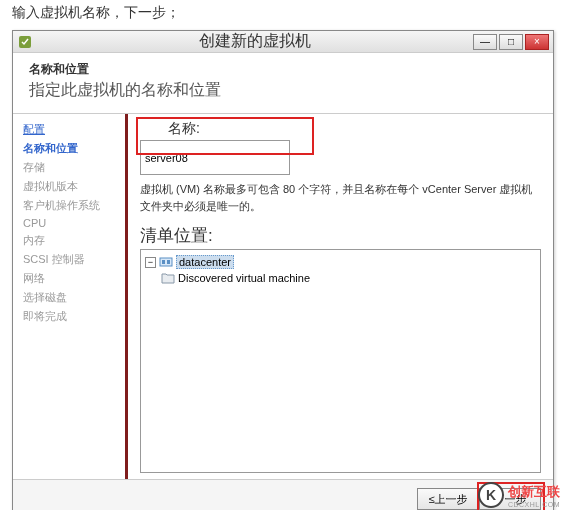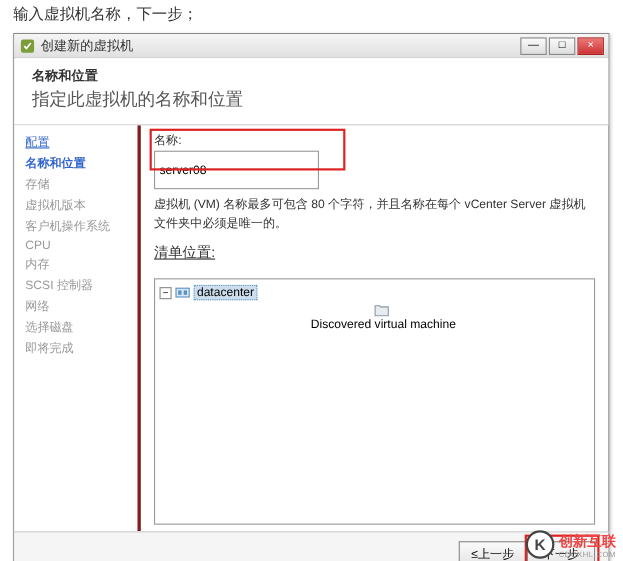"创建新的虚拟机" .titlebar-title { font-size: 12px -> 16px; text-align: none -> center }
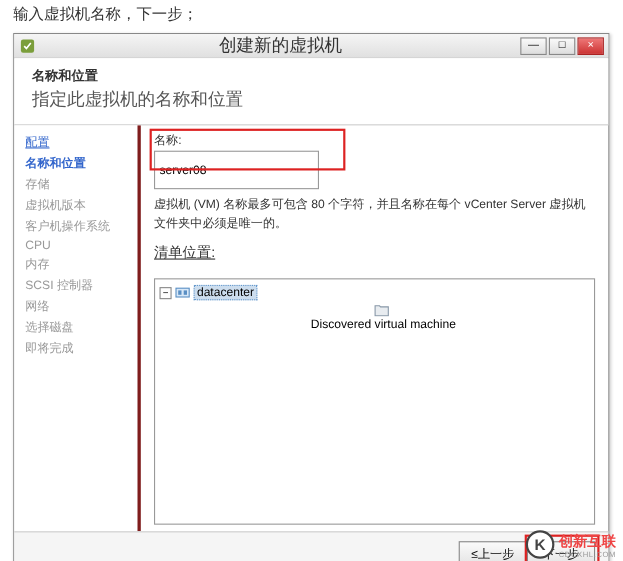"名称:" .field-label { font-size: 11px -> 14px; margin-left: none -> 28px }
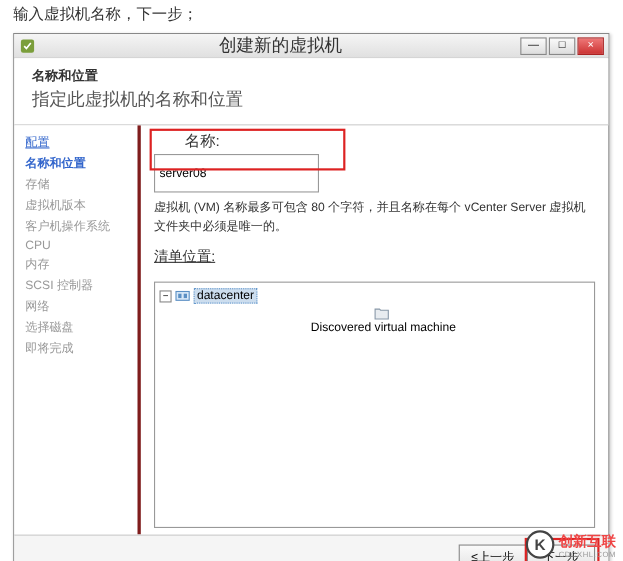"清单位置:" .tree-label { font-size: 13px -> 17px; margin-bottom: 14px -> 2px; text-decoration: underline -> none }
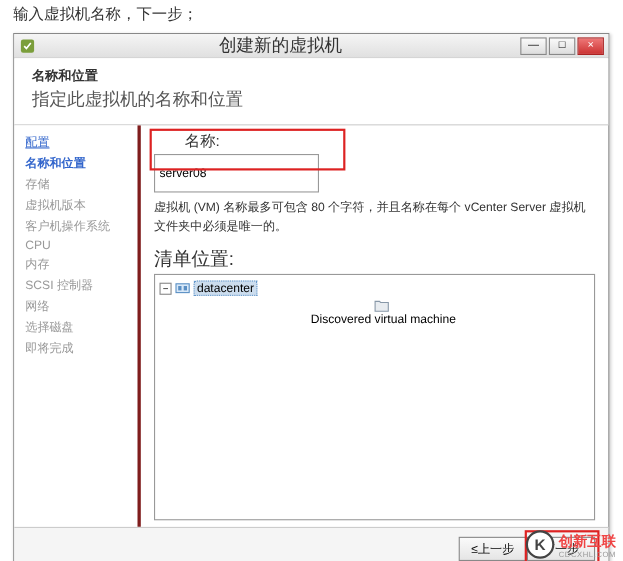"Discovered virtual machine" .tree-indent { flex-direction: column -> none }
